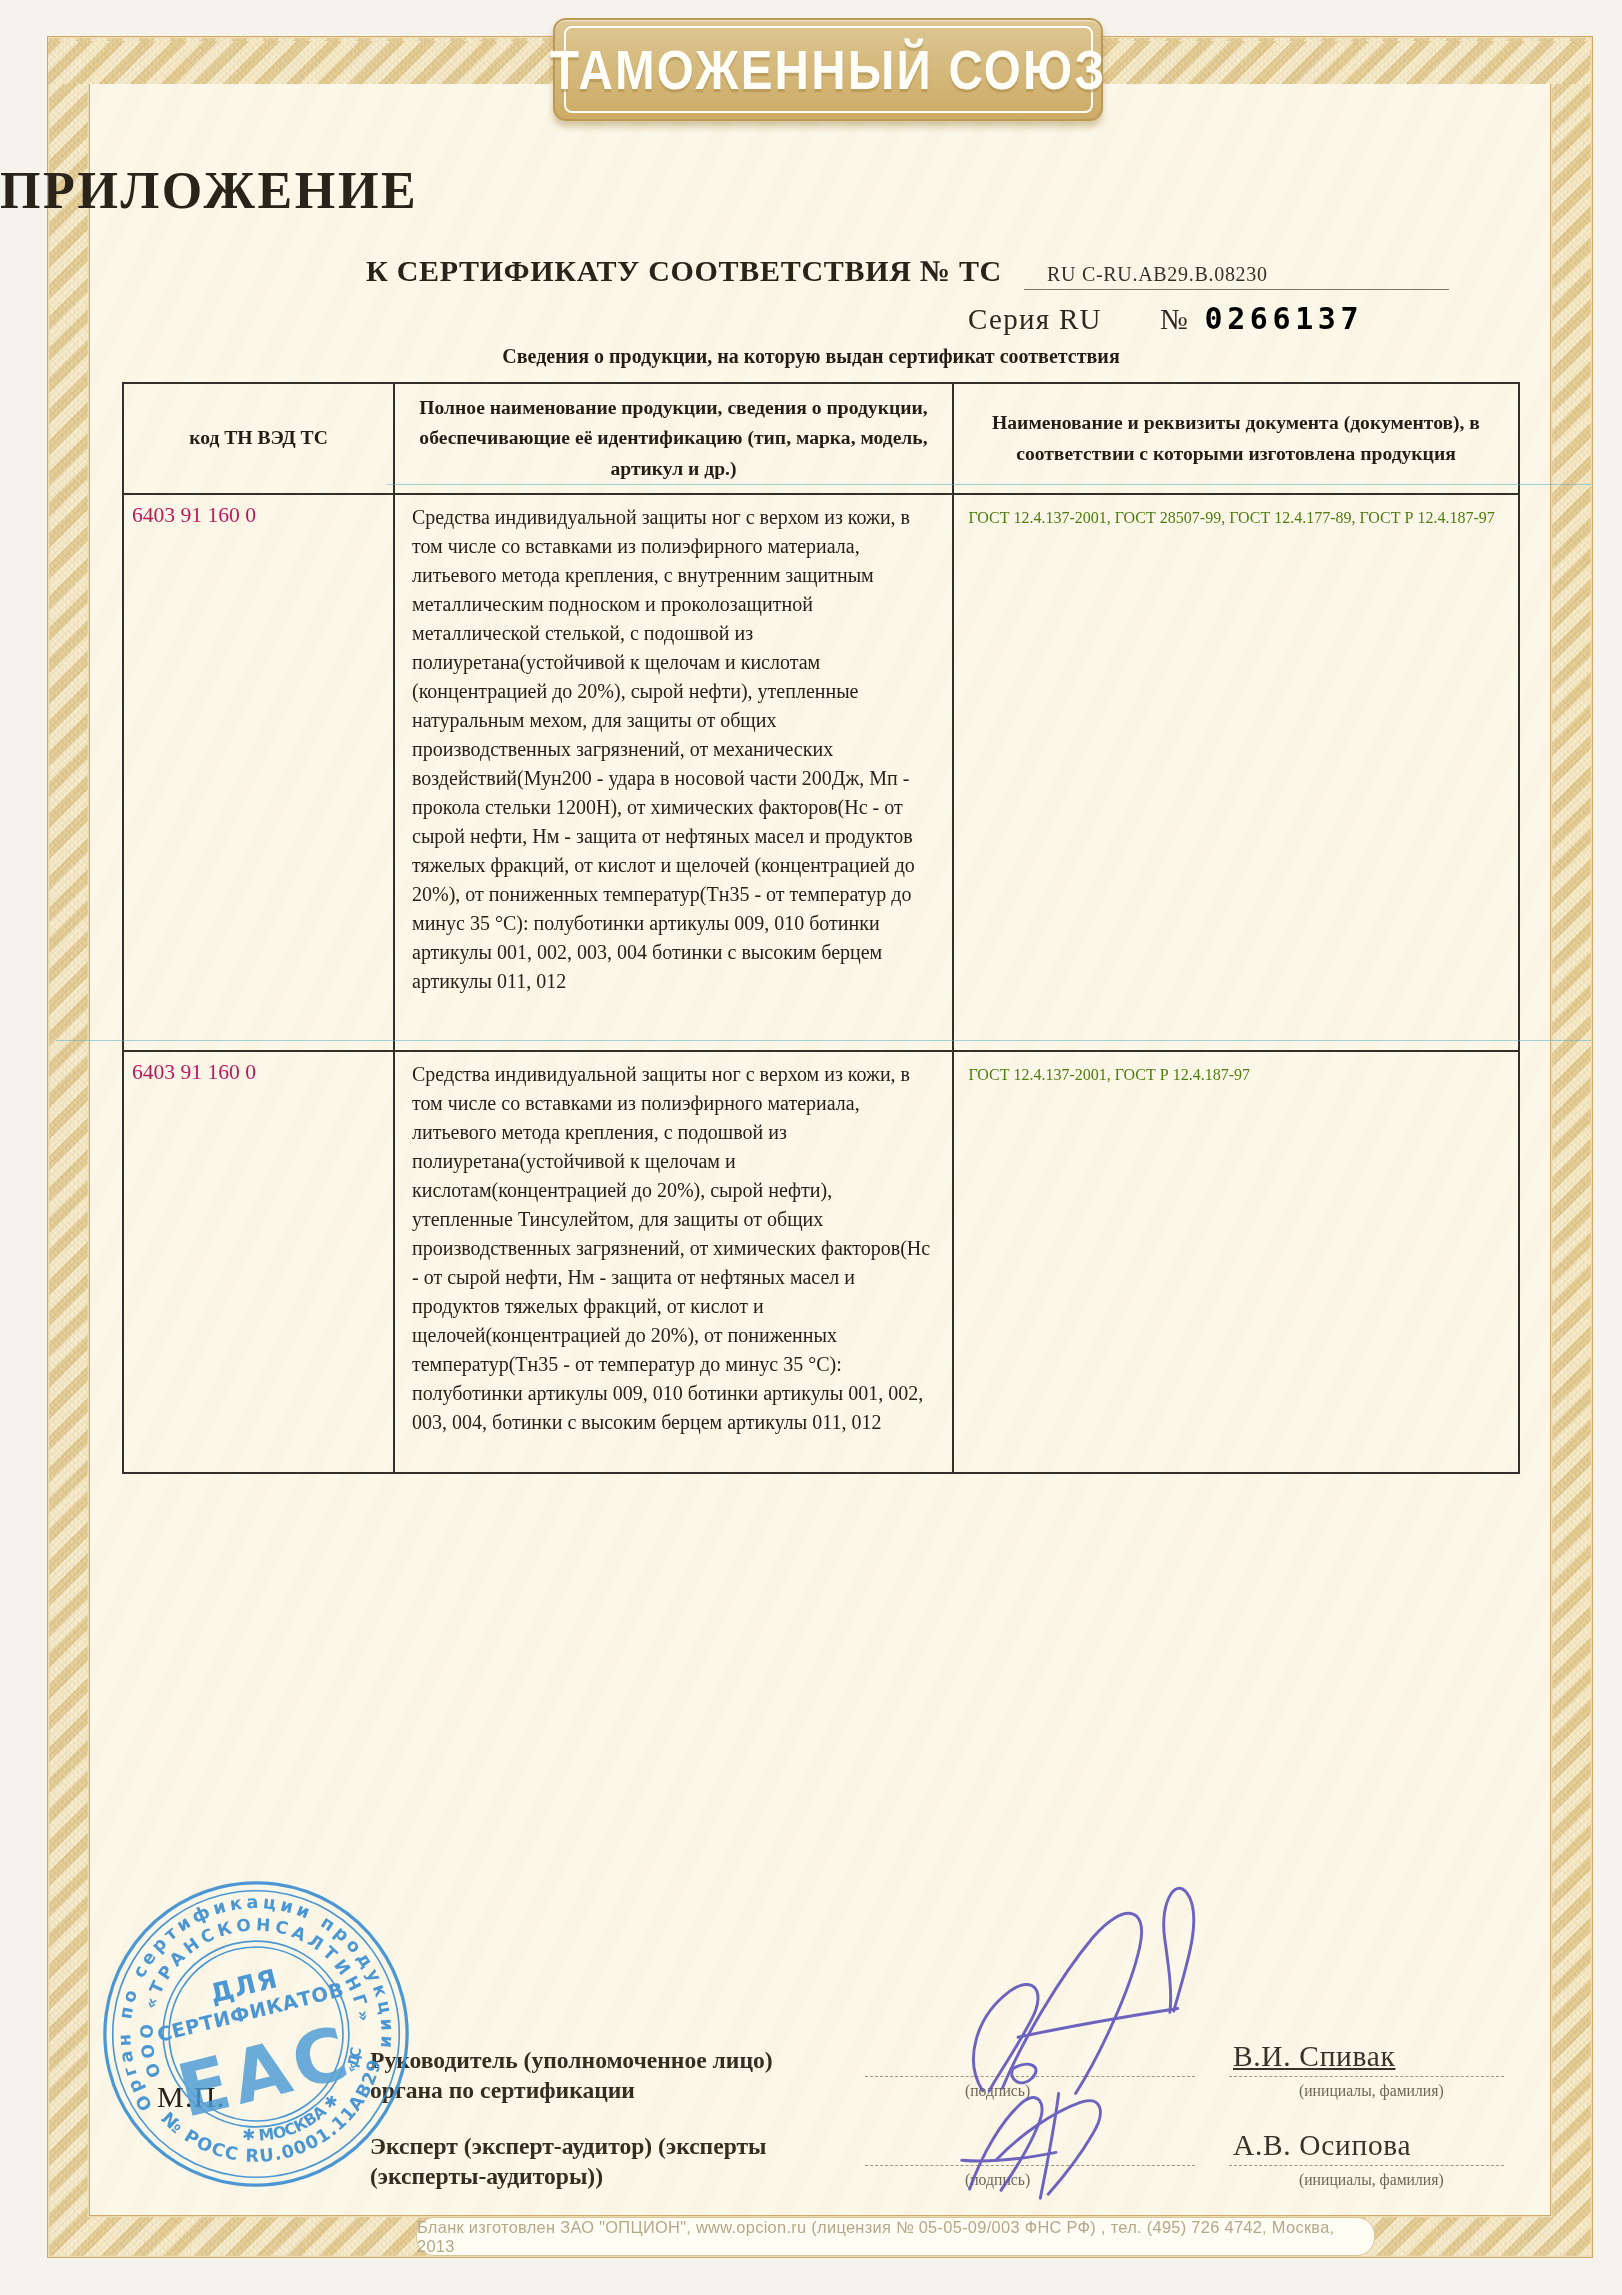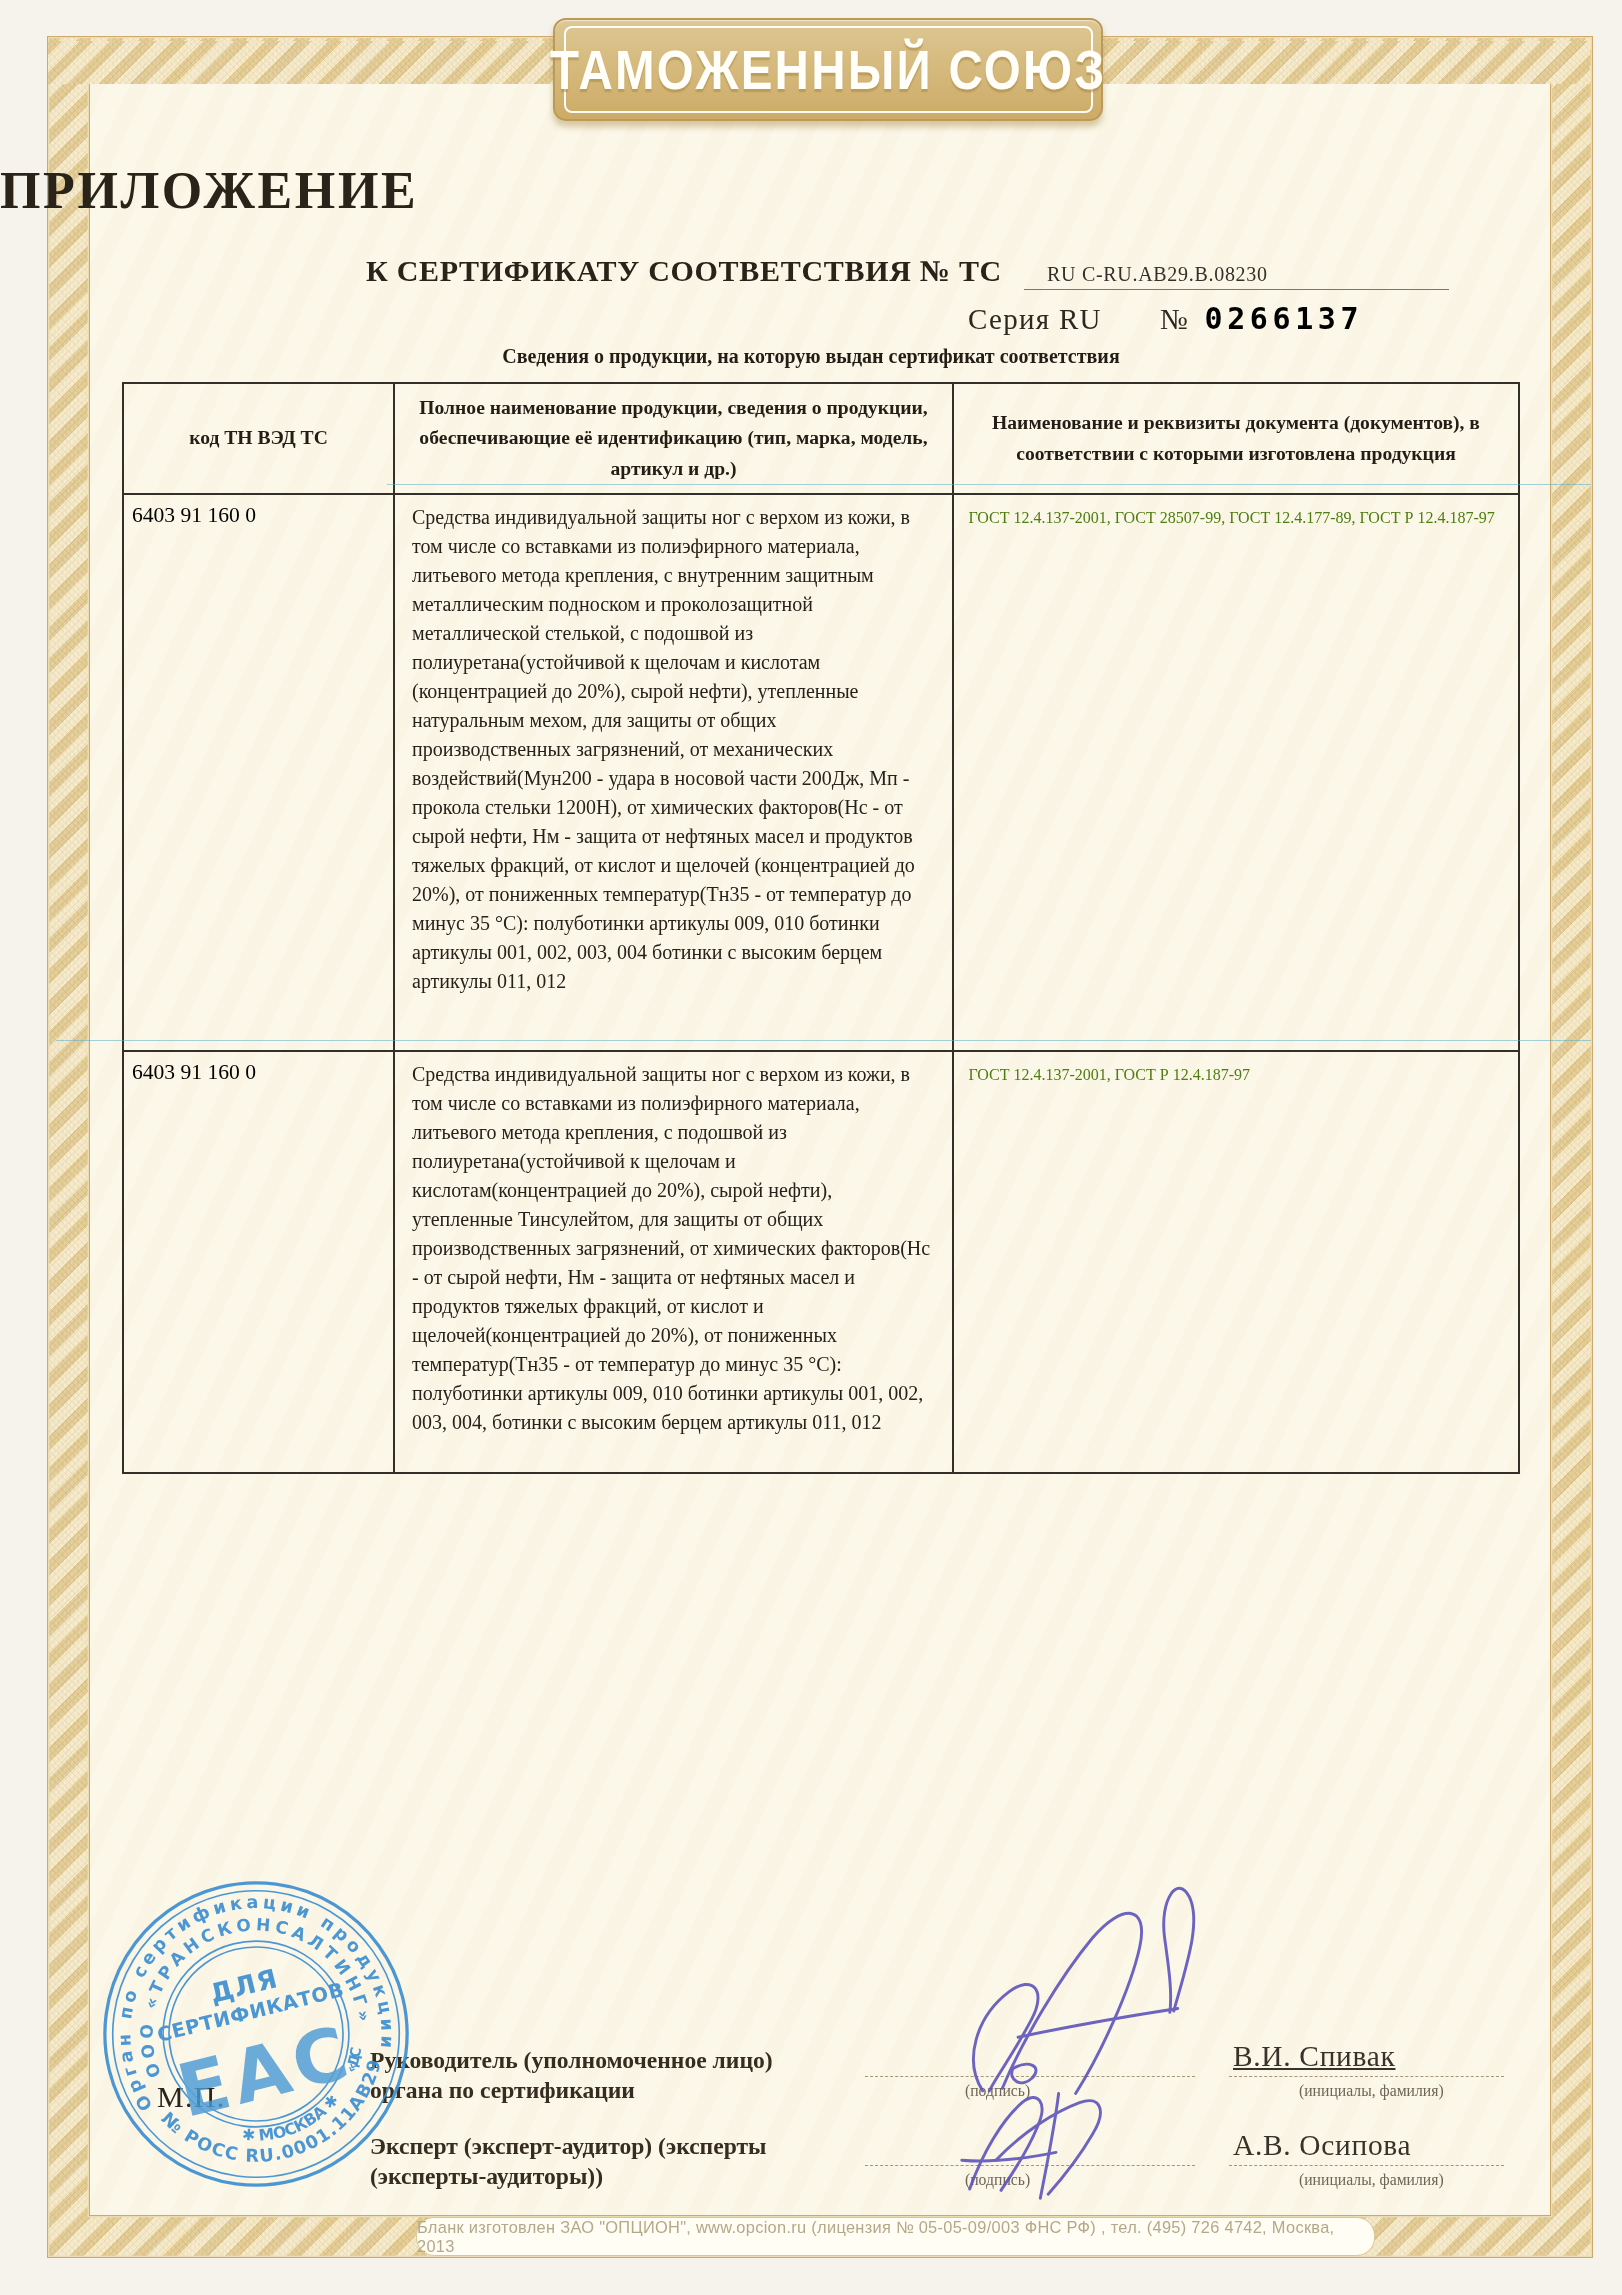"6403 91 160 0" td.code-cell { color: #000000 -> #be185d }
